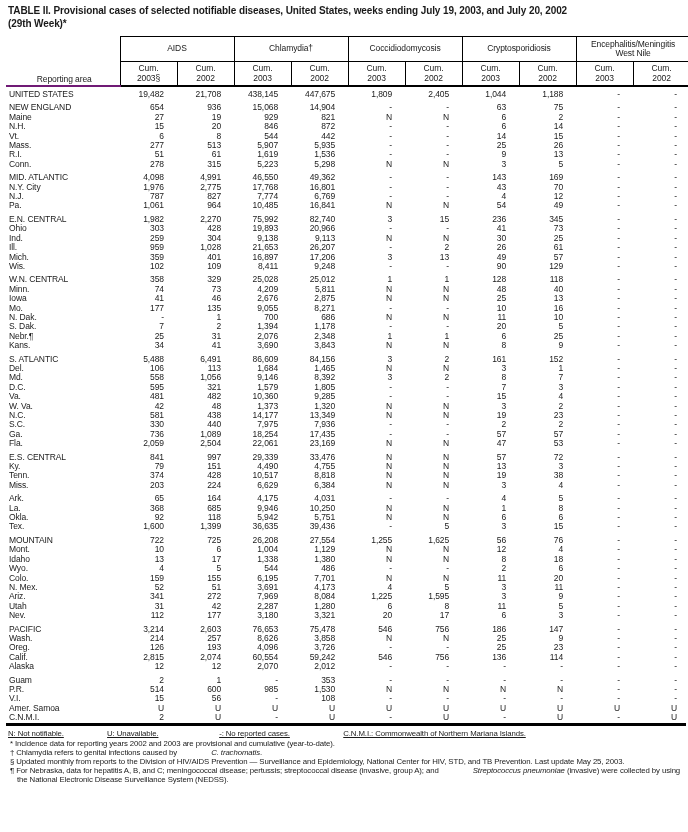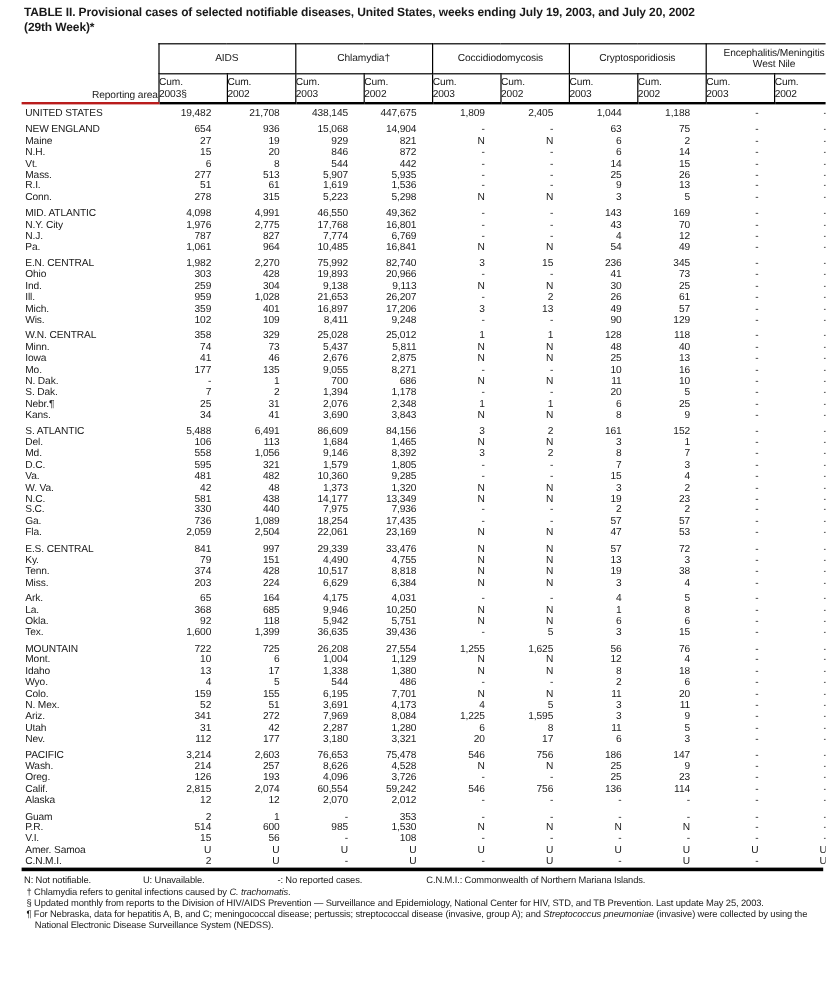"TABLE II. Provisional cases of" .page { padding: 5px 2px 0 18px -> 5px 2px 0 6px }
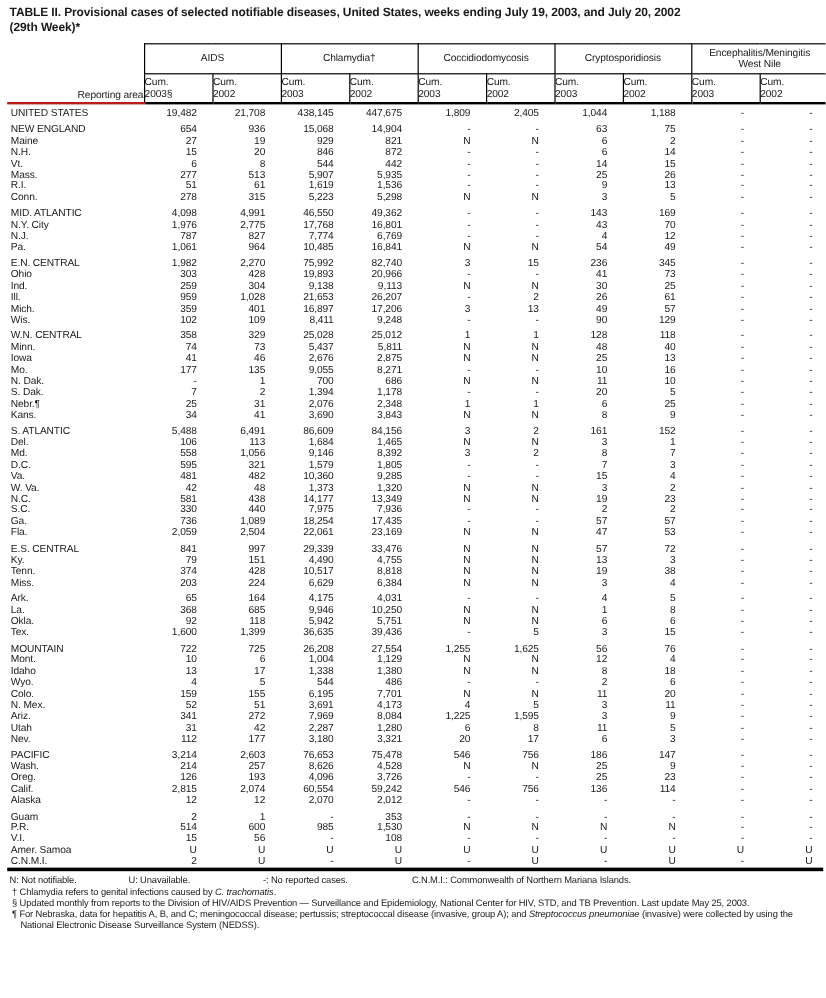"Cum." th.cum { text-align: left -> center }
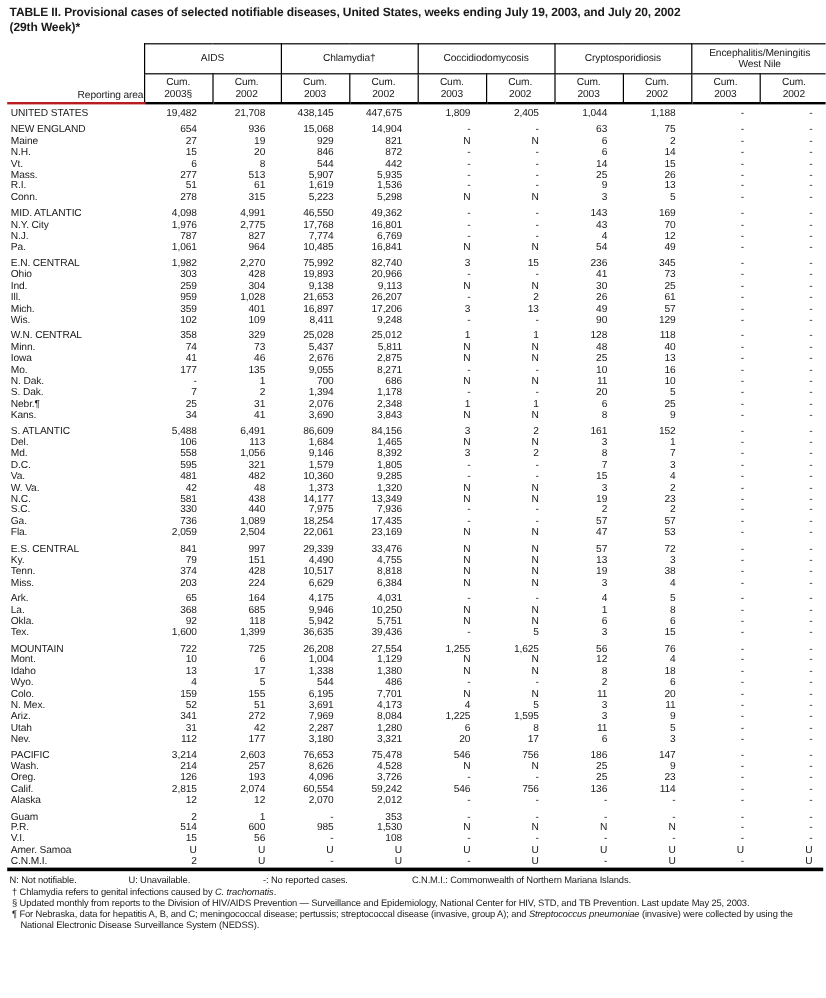"Reporting area" th.area-h { border-bottom: 2px solid #b91c1c -> 2px solid #701a75; text-align: right -> center }
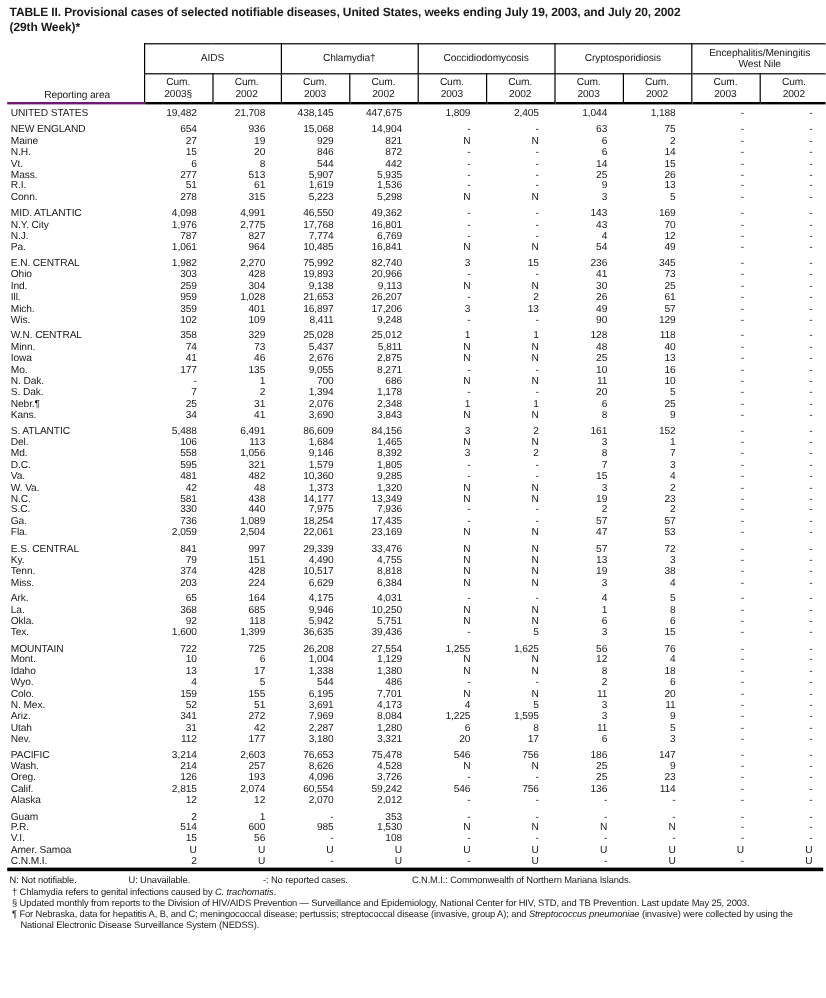"5,437" td.val { text: 5,437 -> 4,209 }
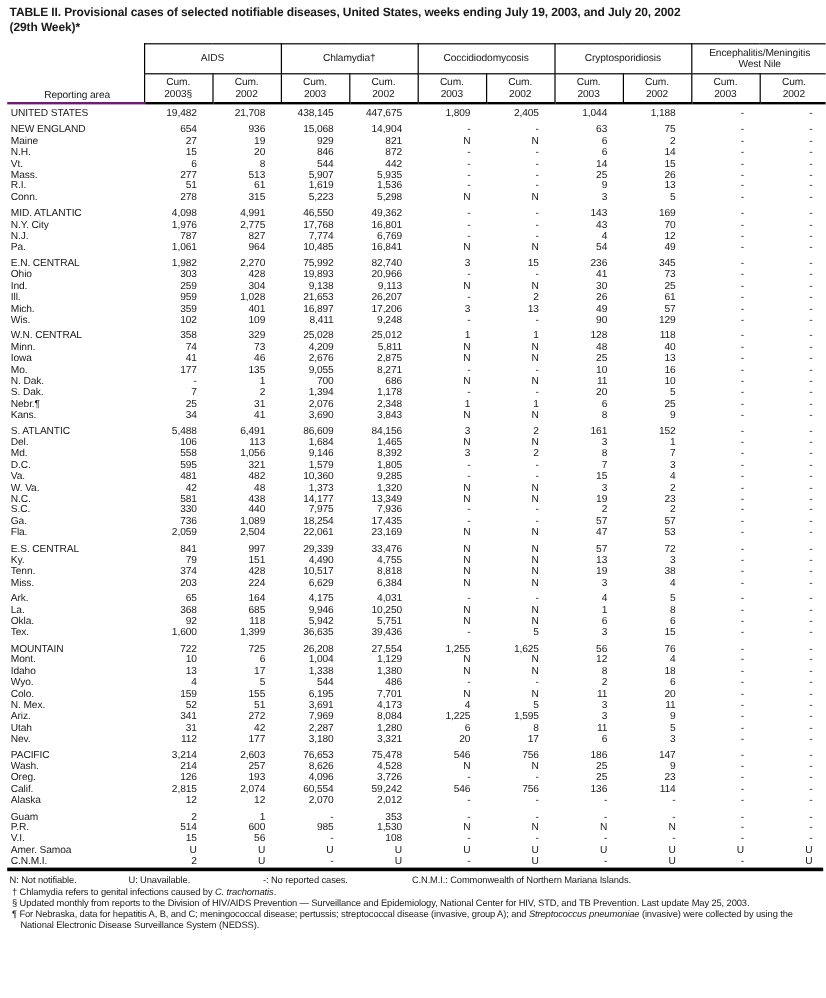"4,528" td.val { text: 4,528 -> 3,858 }
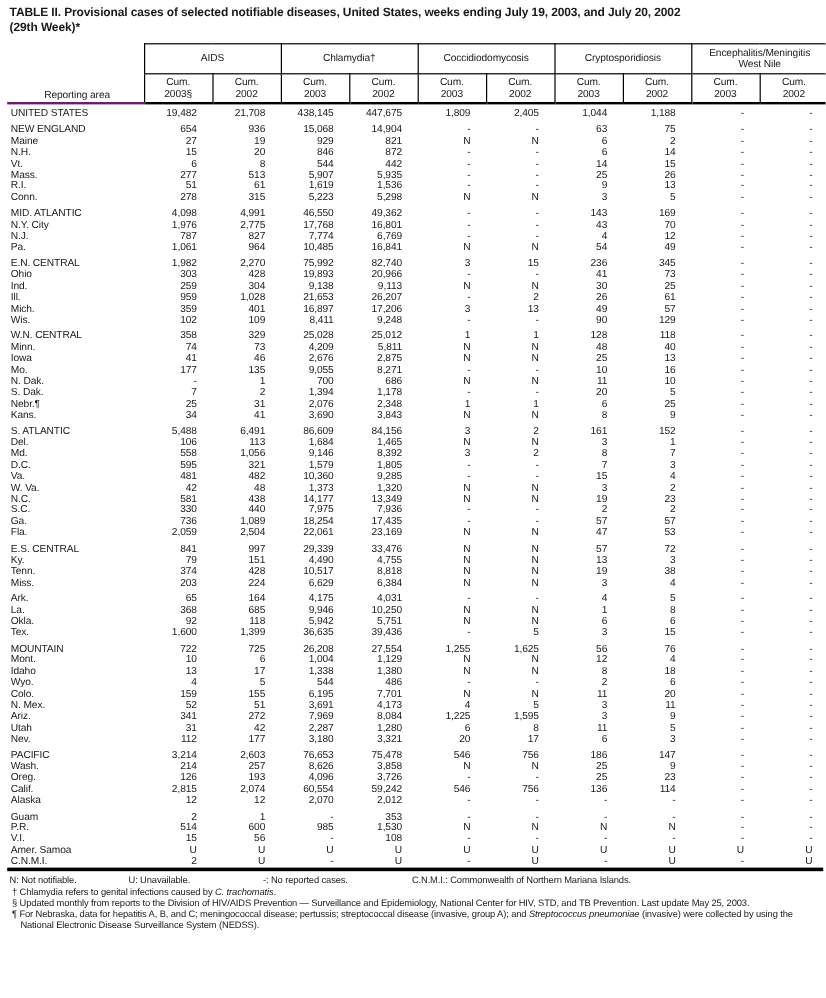"N: Not notifiable." .legend span { text-decoration: none -> underline }
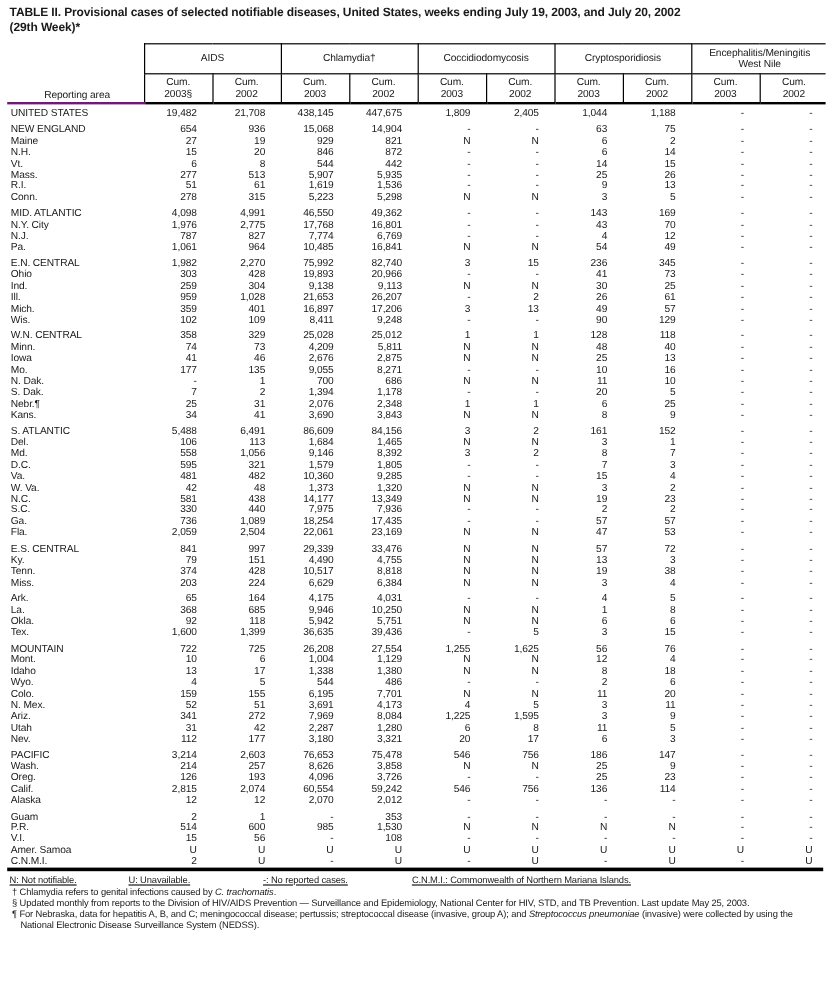"* Incidence data for reporting" div.fn { html: none -> <div><span>*</span> <span>Incidence data for reporting years 2002 and 2003 are provisional and cumulative (year-to-date).</span></div> }
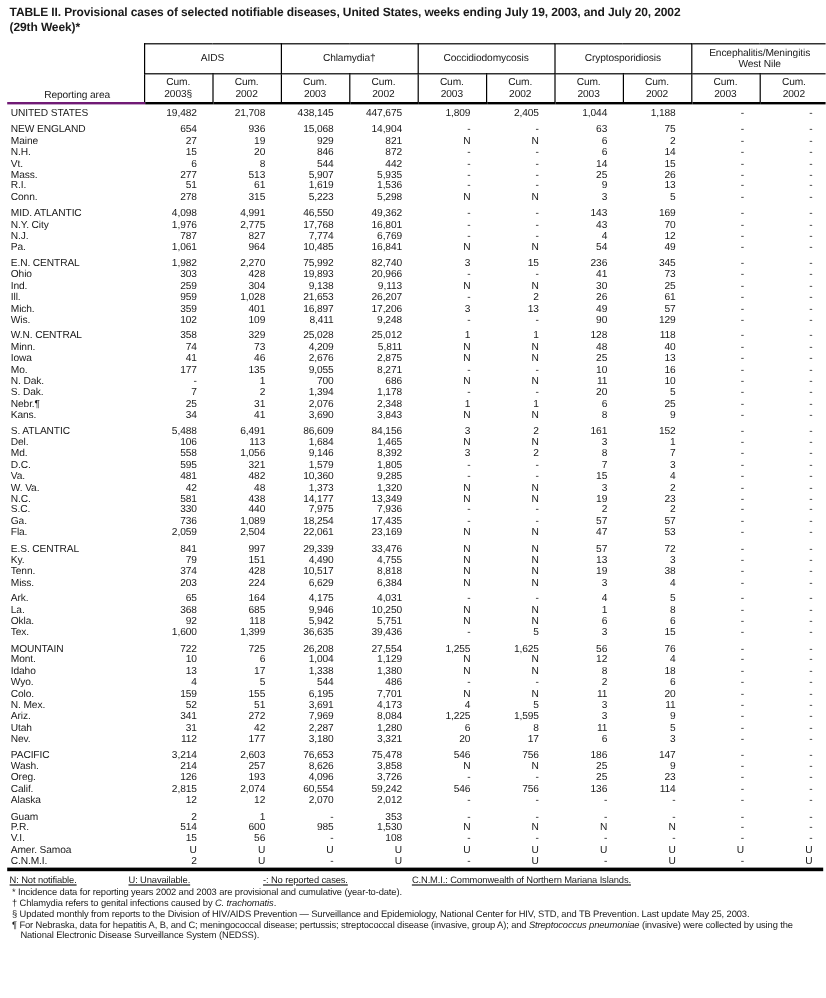"C. trachomatis" .fn .it { margin-left: none -> 32px }
